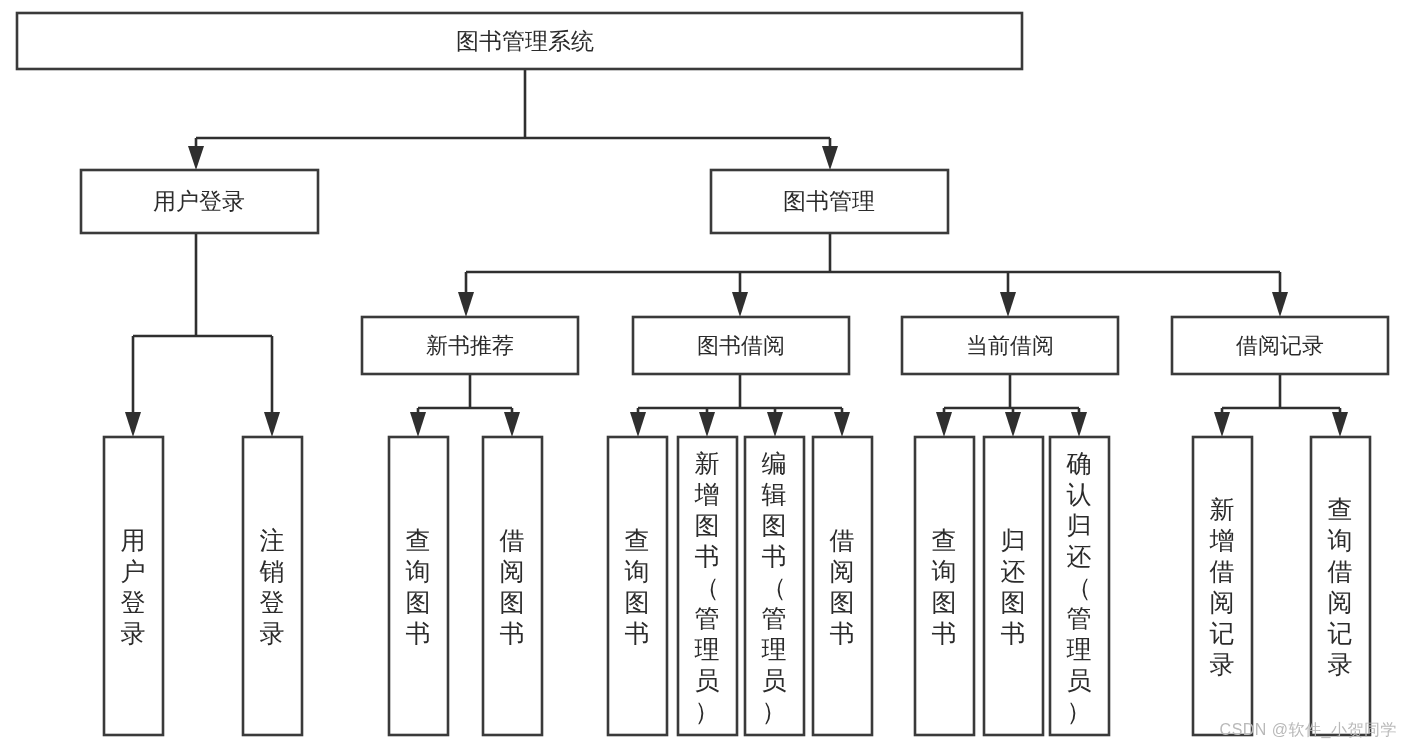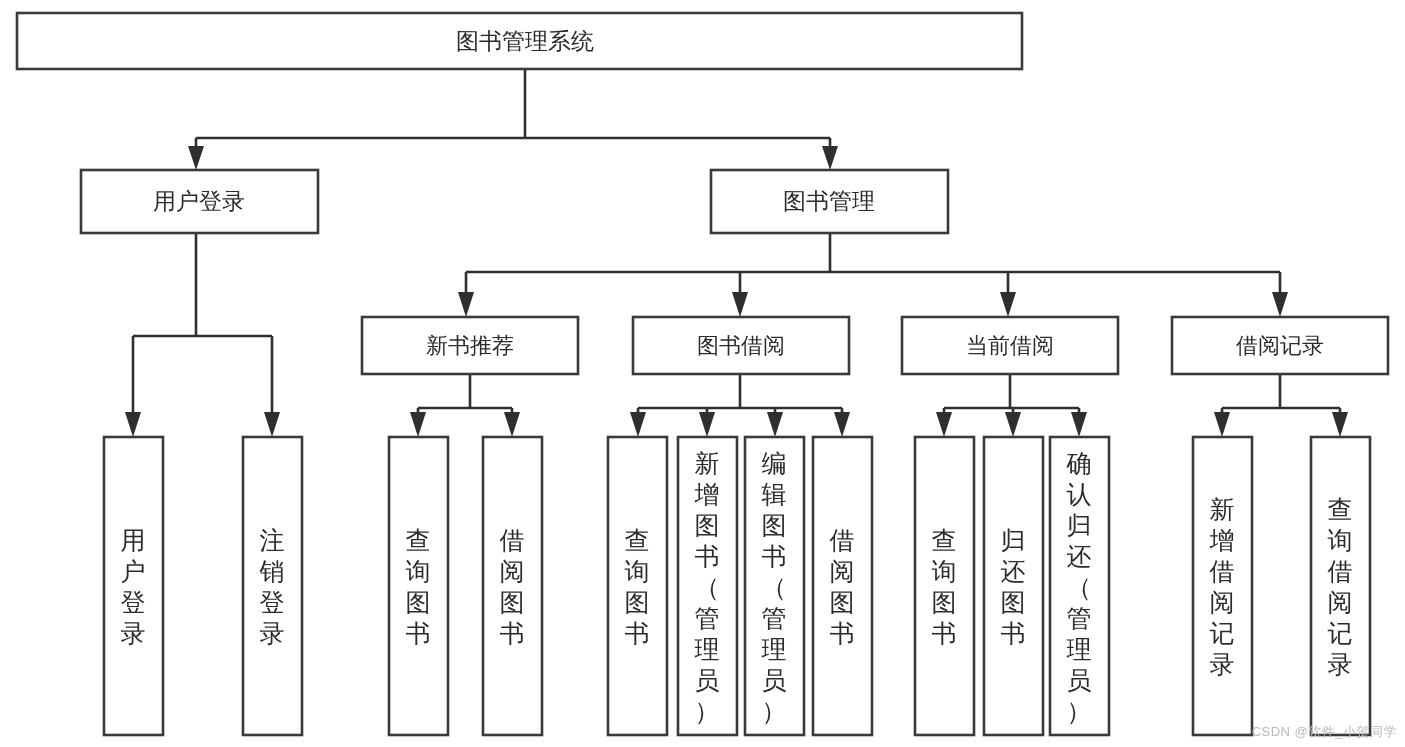"CSDN @软件_小贺同学" .watermark { font-size: 13px -> 16px }
